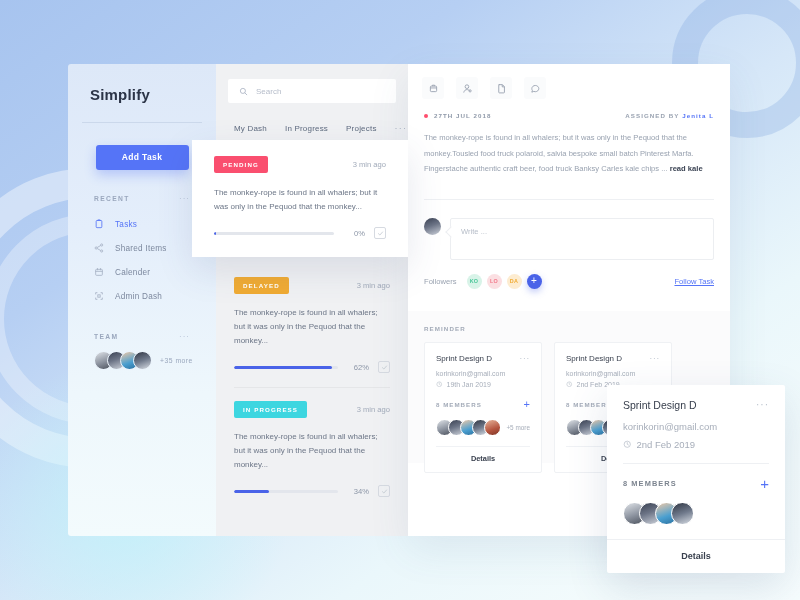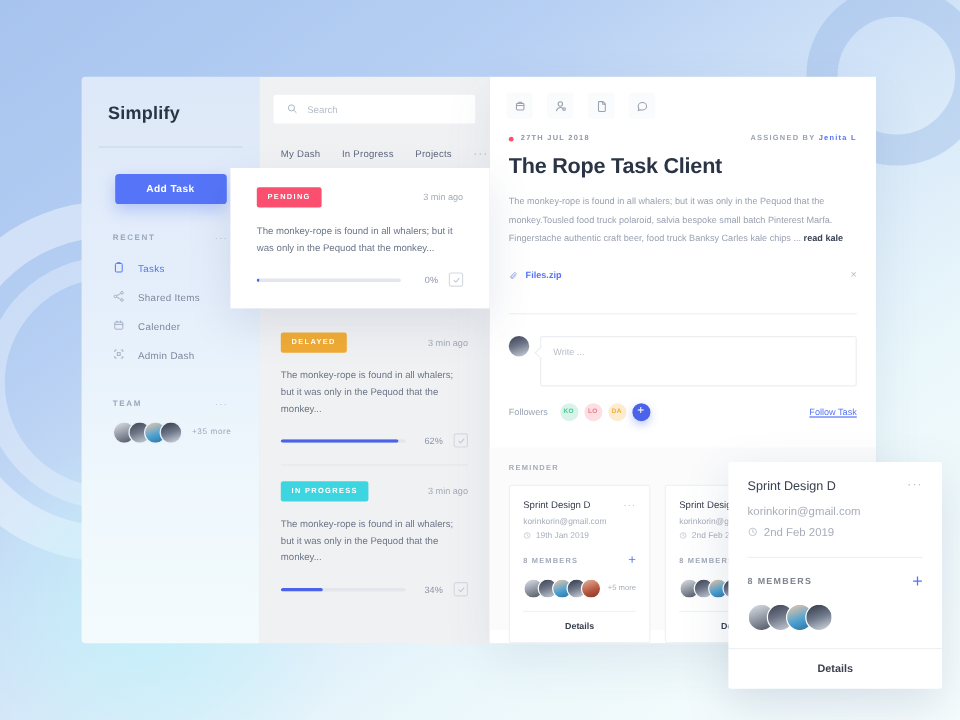"The Rope Task Client" h1.main-title { html: <h1>The Rope Task Client</h1> -> none }
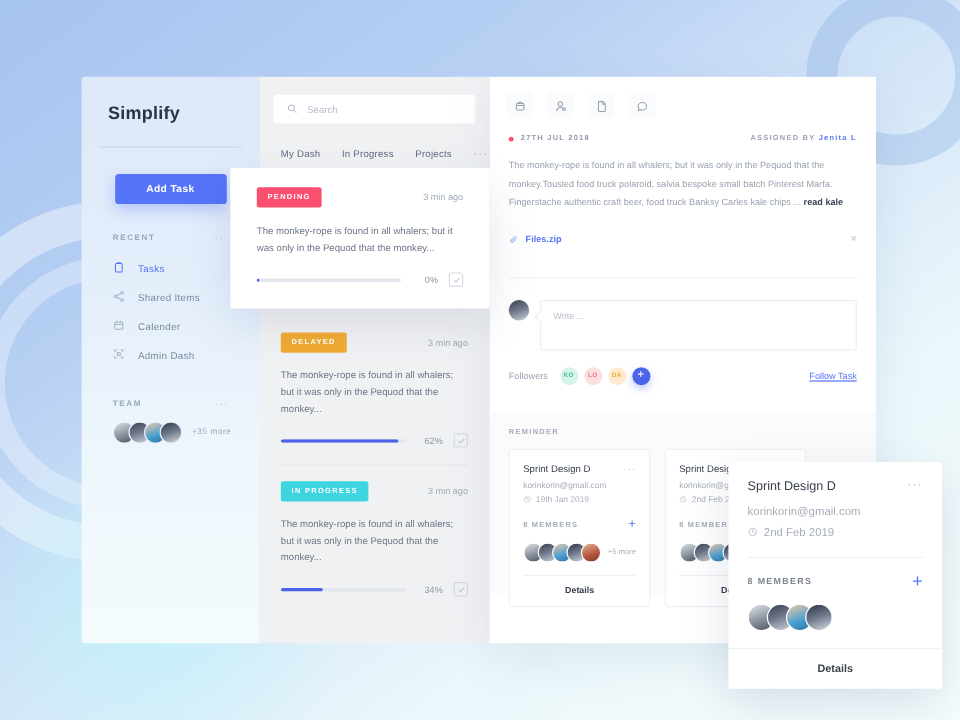"Files.zip" div.file-row { html: <div> <span> <span> <svg> <path></path> </svg> </span> <span>Files.zip</span> </span> <span>×</span> </div> -> none }
